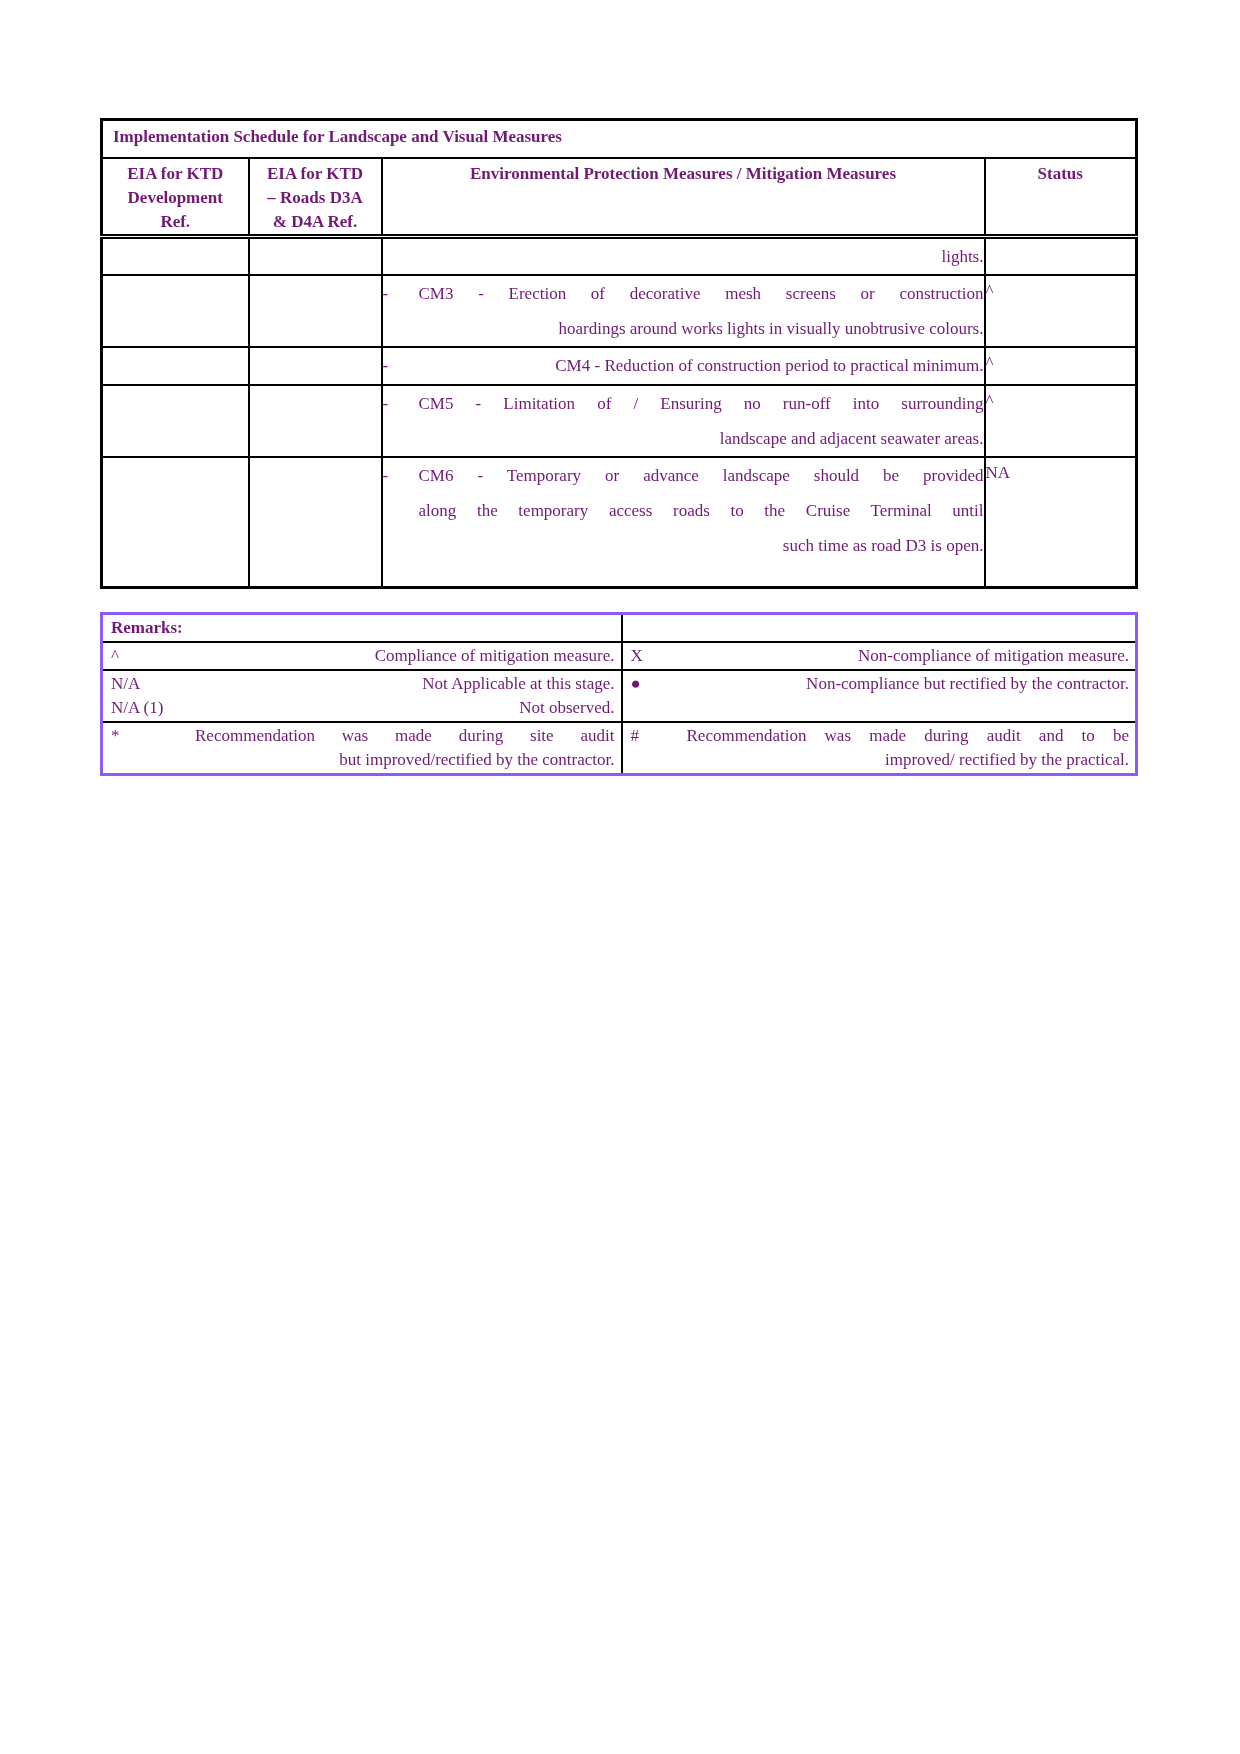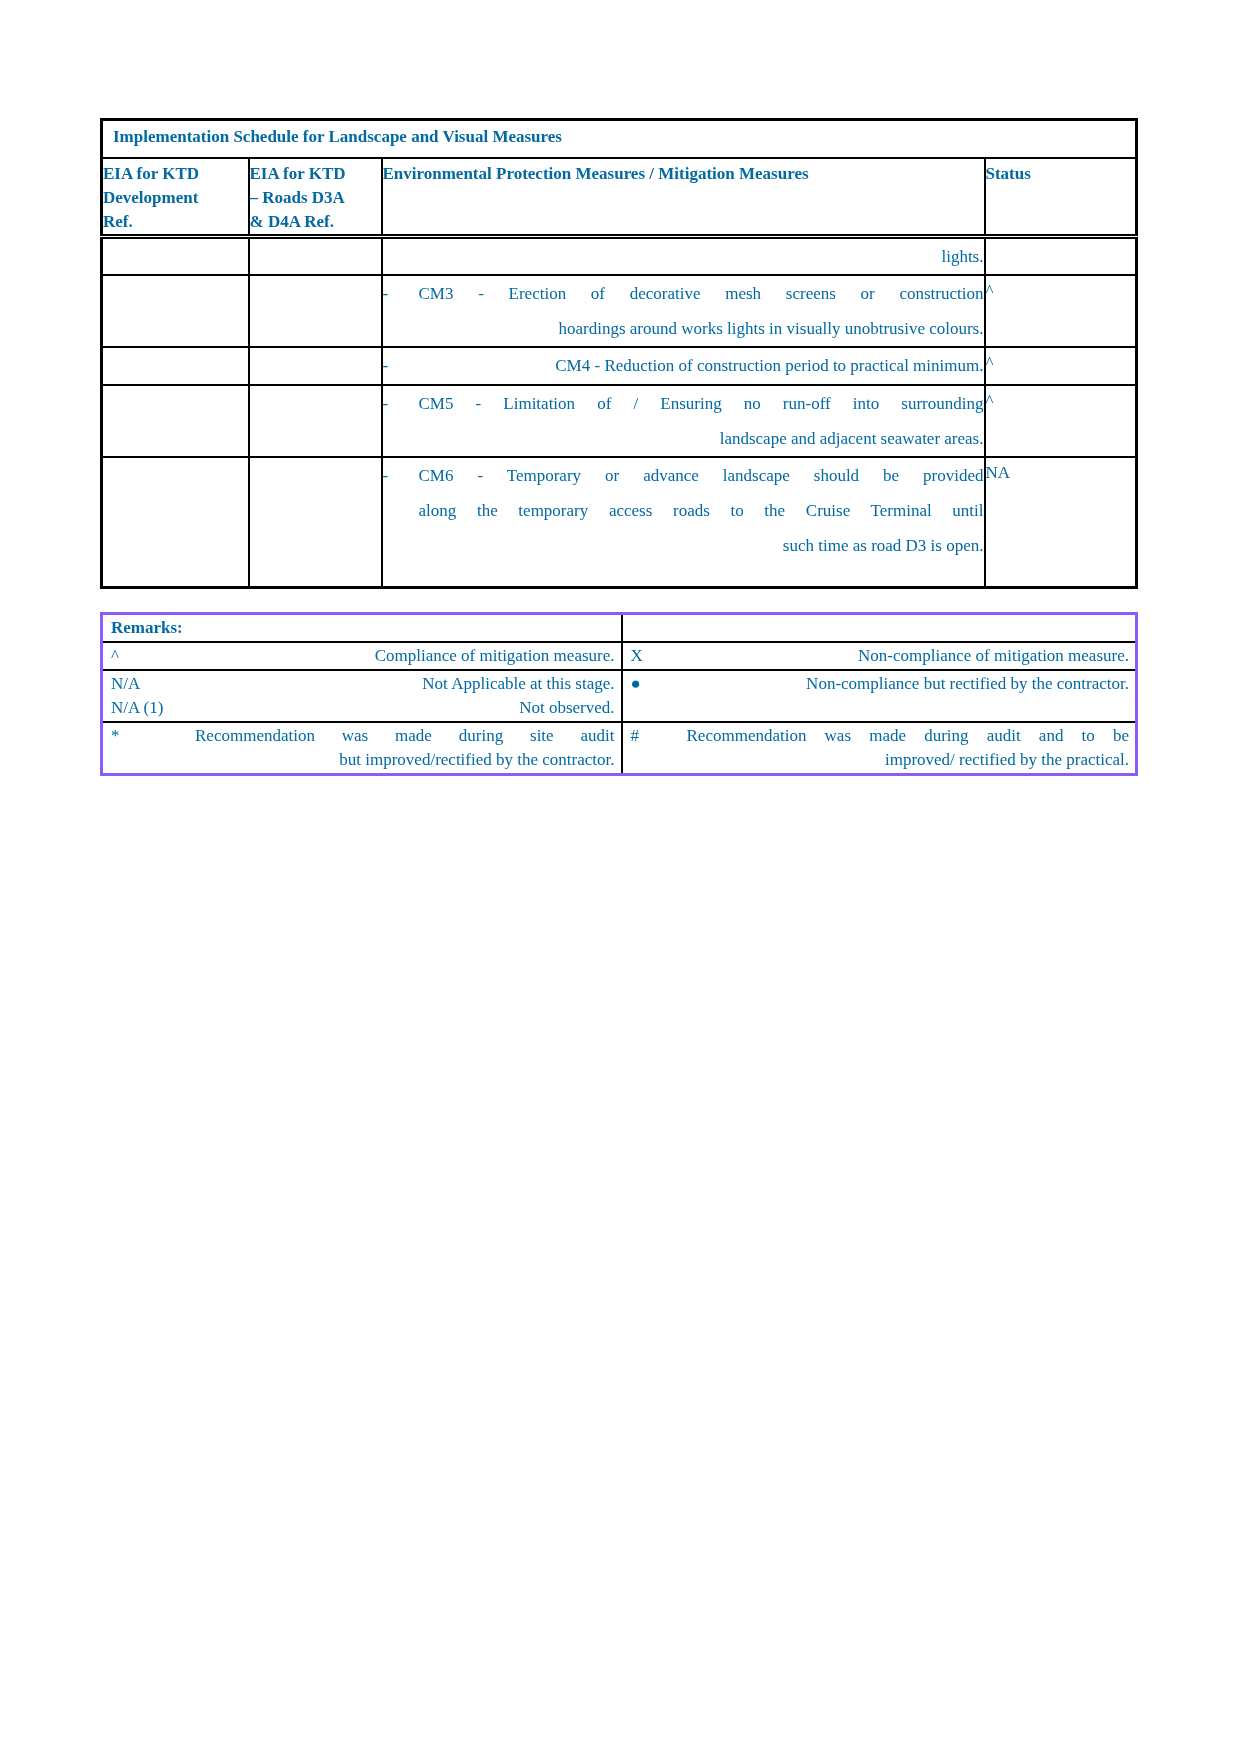"Implementation Schedule for Landscape" .page { color: #0369a1 -> #701a75 }
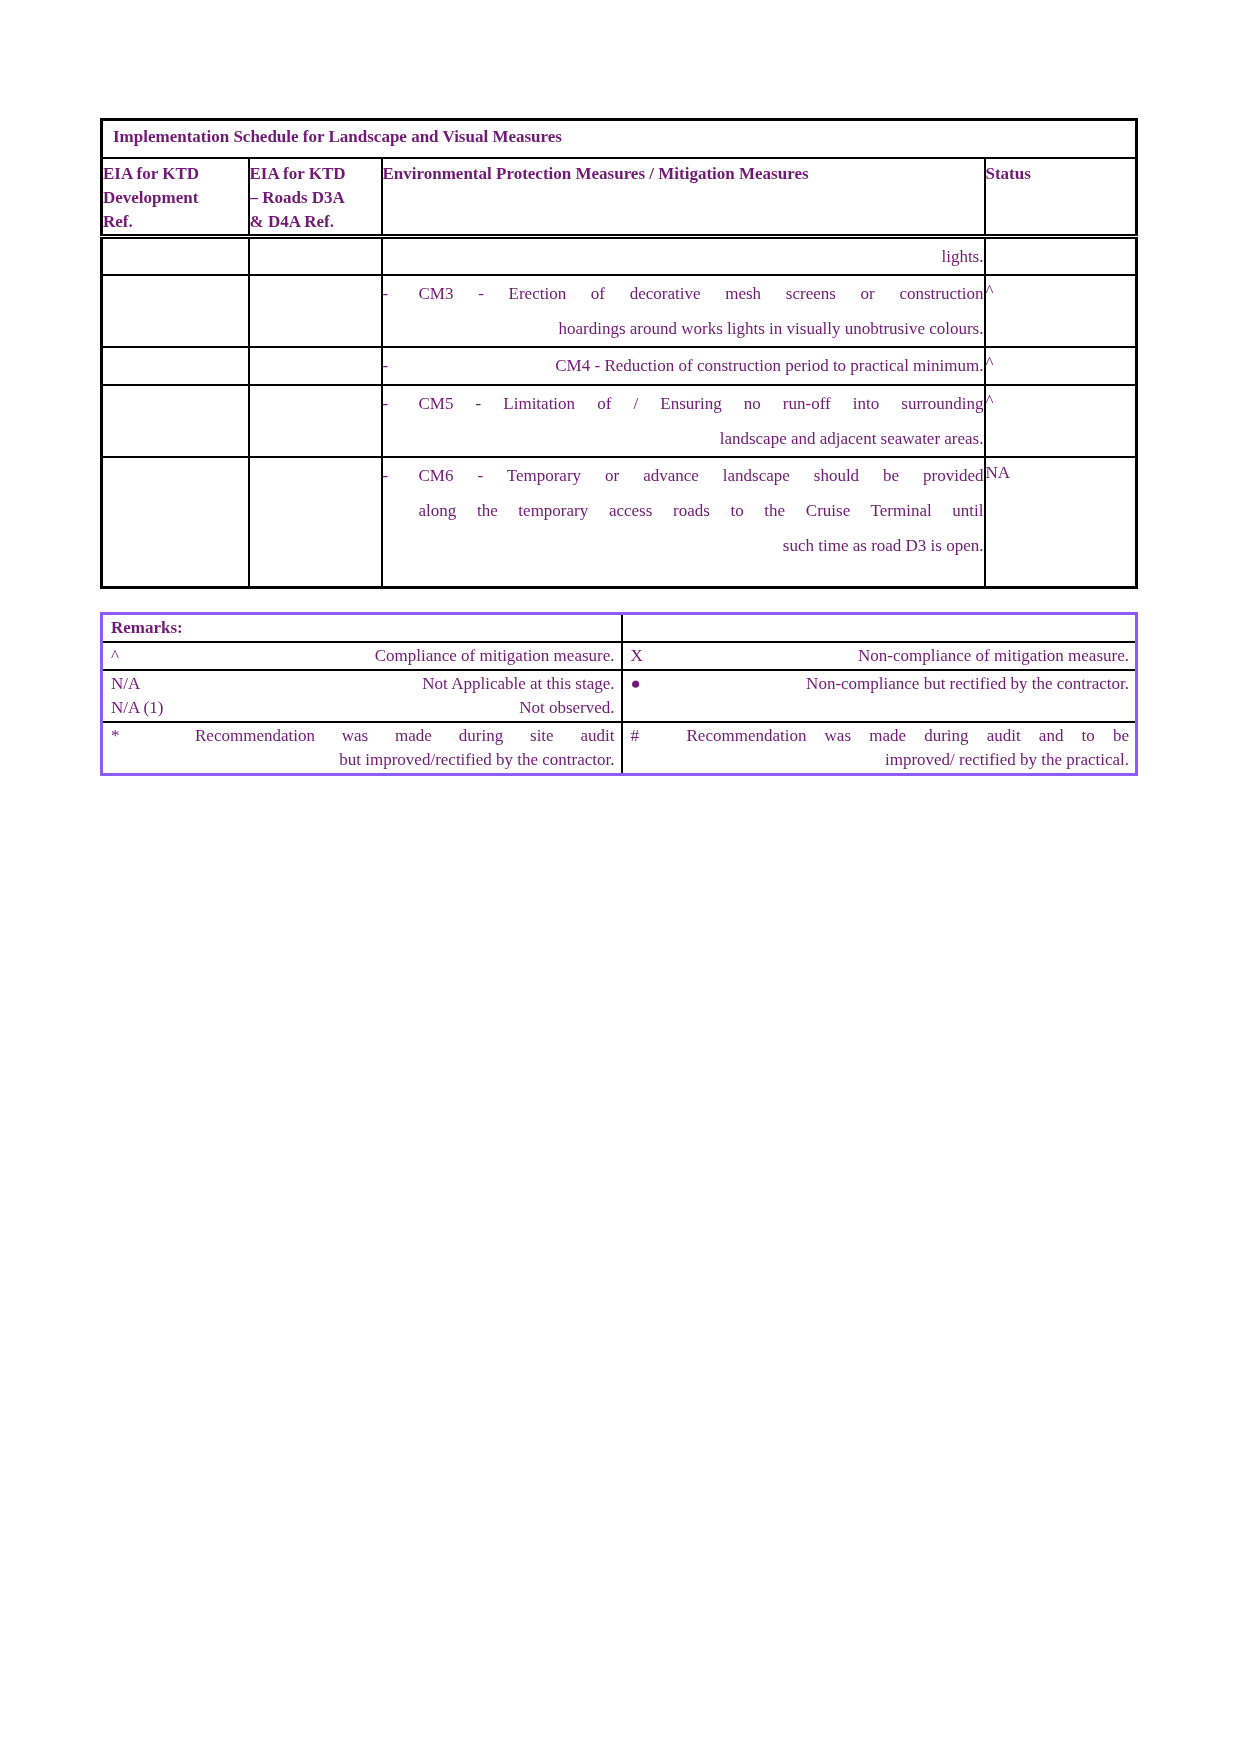"EIA for KTD" tr.header-row td { text-align: left -> center }
